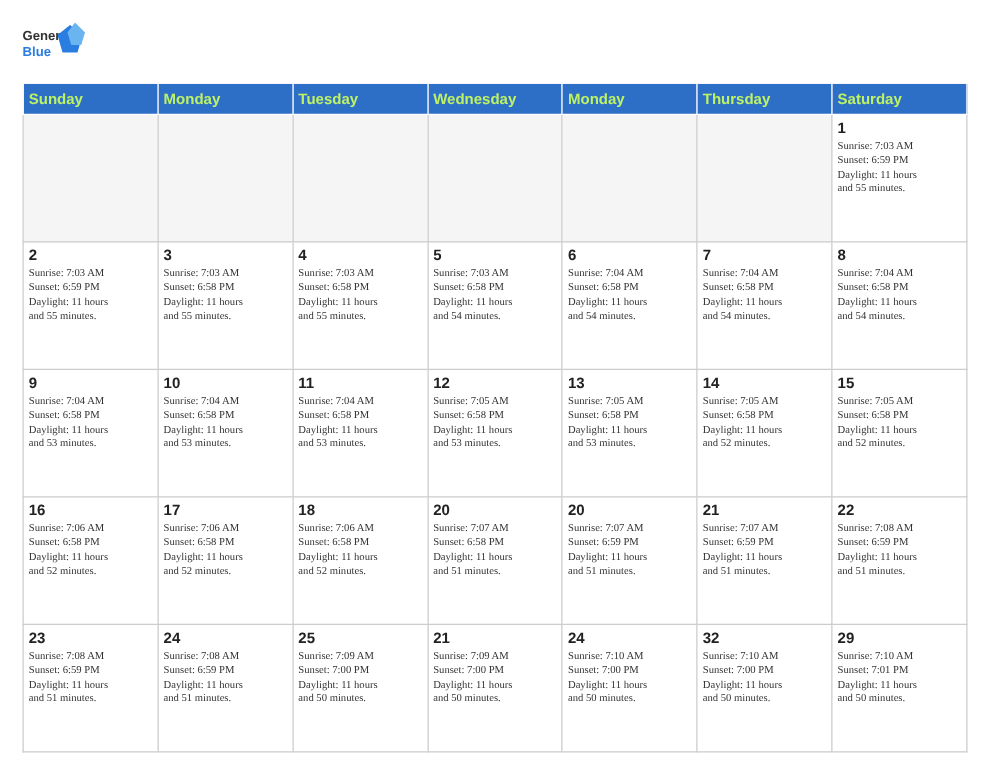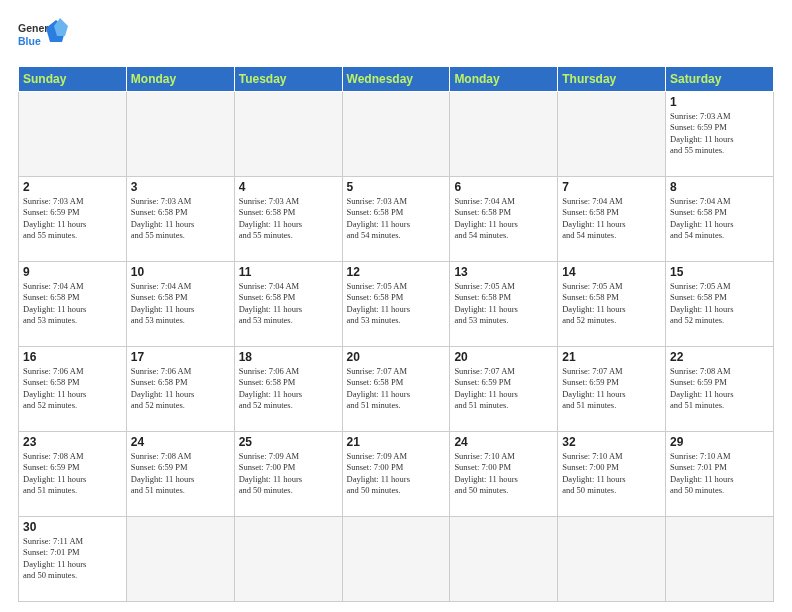"30" tr.last-row { html: <tr> <td> <span>30</span> <div>Sunrise: 7:11 AM<br>Sunset: 7:01 PM<br>Daylight: 11 hours<br>and 50 minutes.</div> </td> <td></td> <td></td> <td></td> <td></td> <td></td> <td></td> </tr> -> none }
